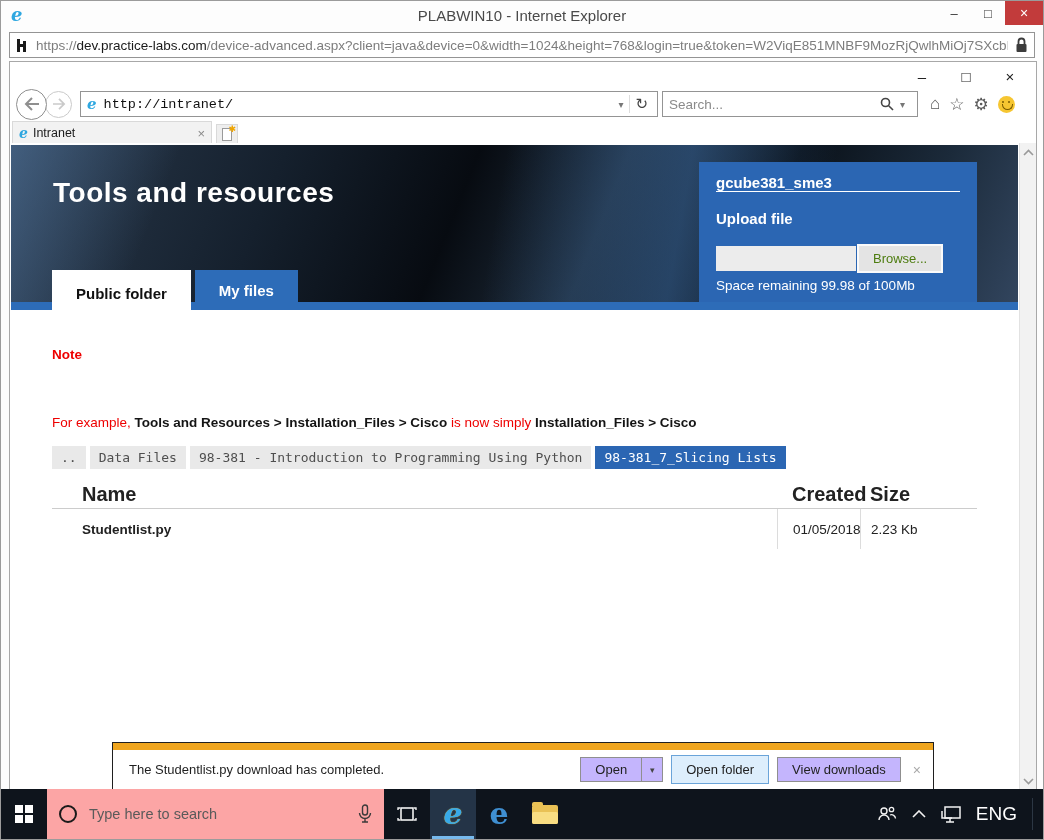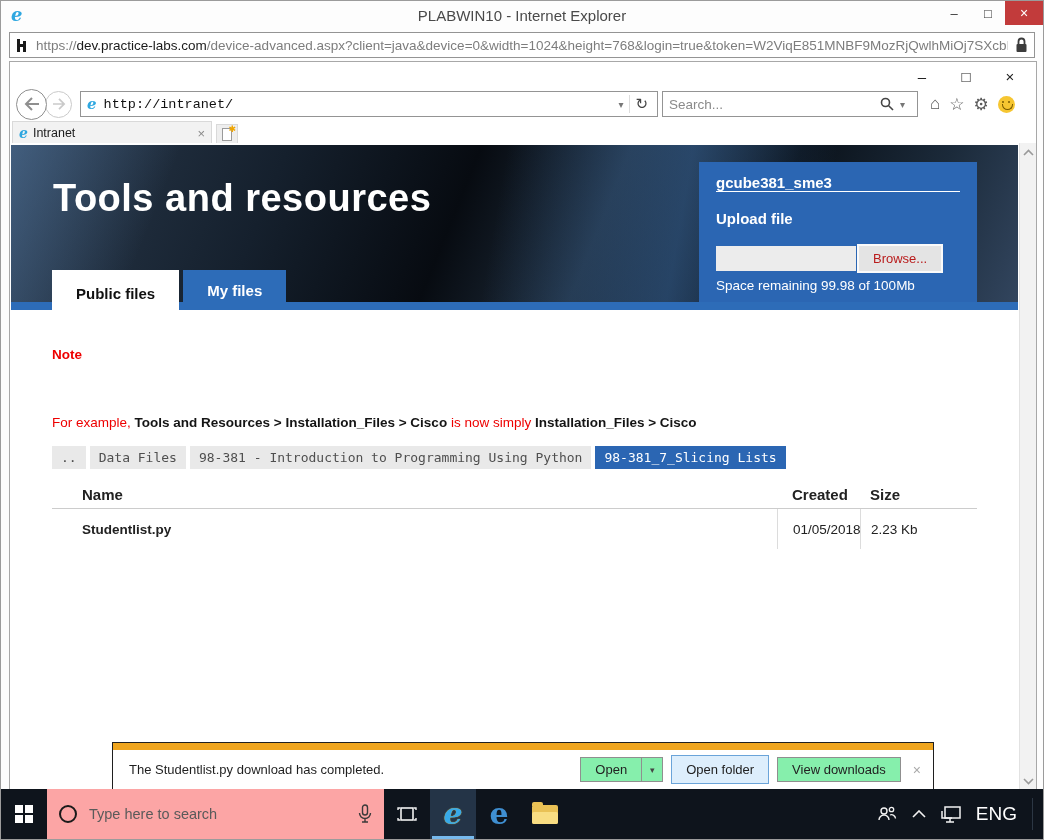"Tools and resources" .banner-title { font-size: 38px -> 28px }
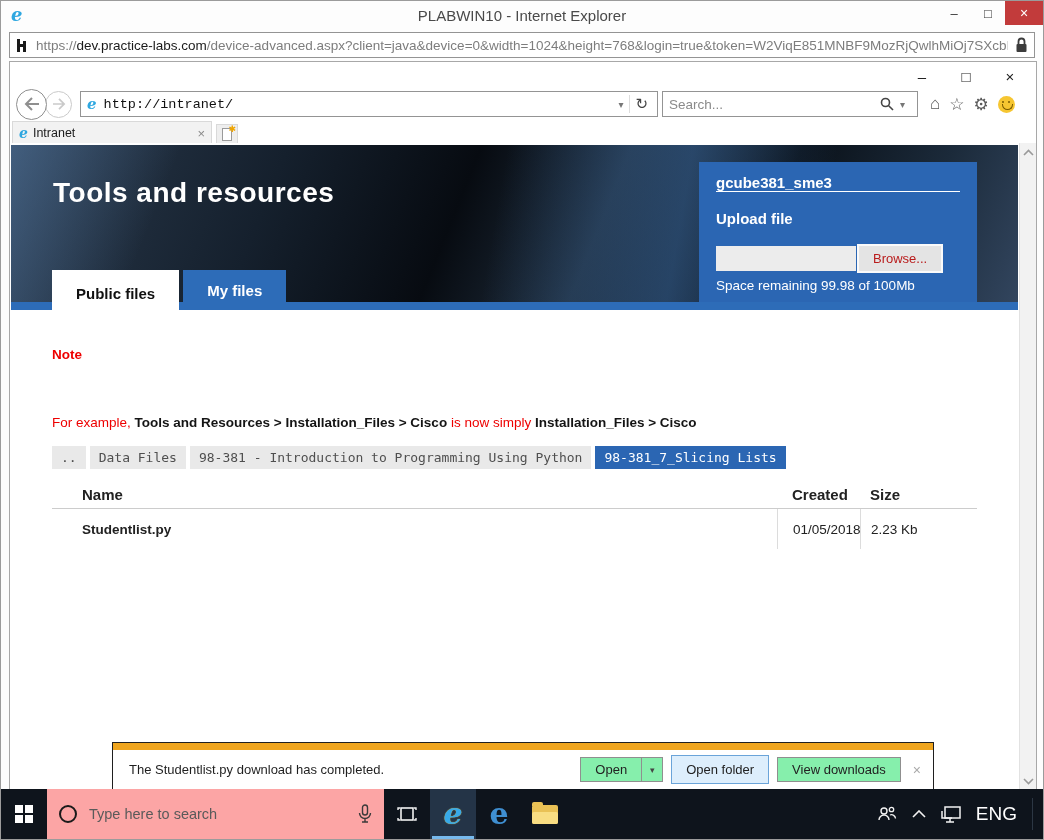"Browse..." .upload .ubrowse { color: #b91c1c -> #4d7c0f }
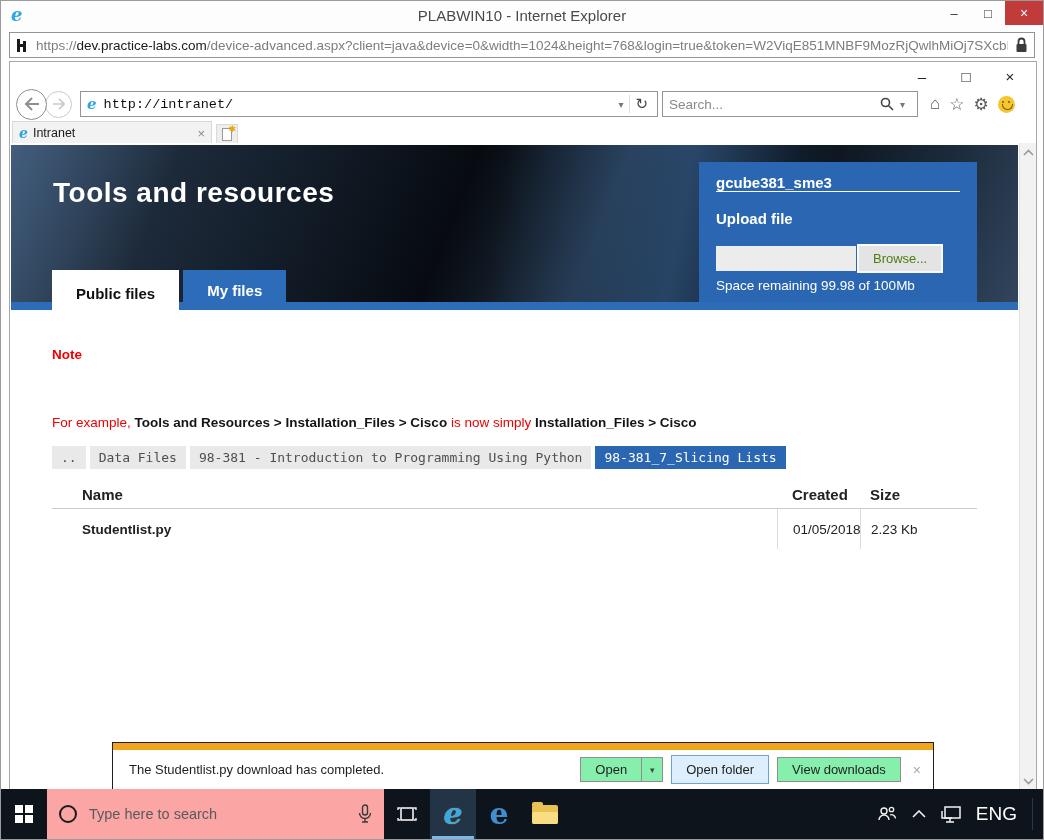"Public files" div.stab { text: files -> folder }
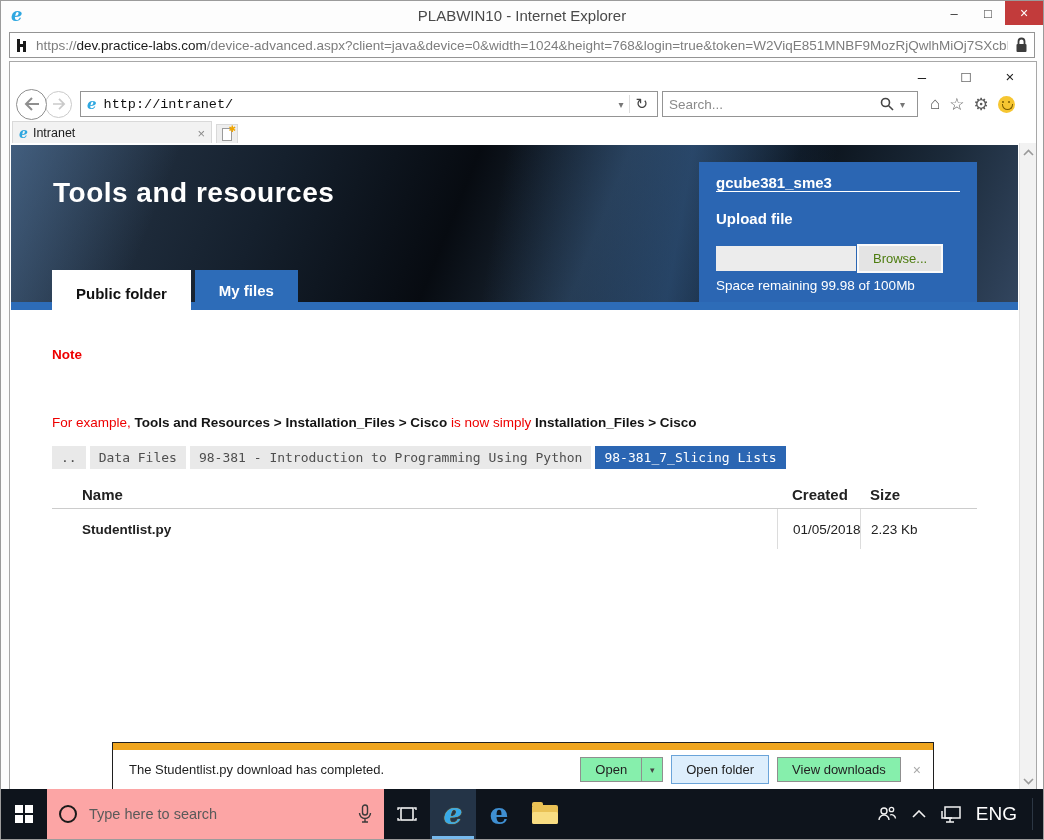"Name" .thead { font-size: 15px -> 20px }
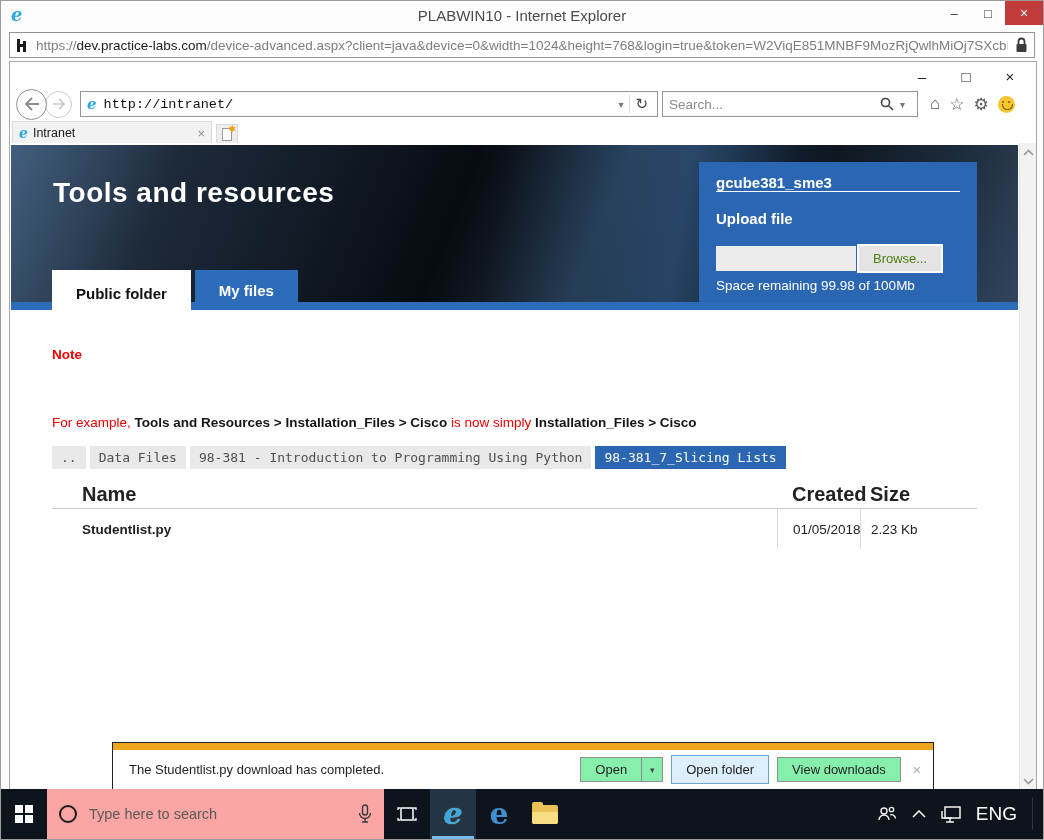"Open" .dlbtn { background: #86efac -> #c4b5fd }
